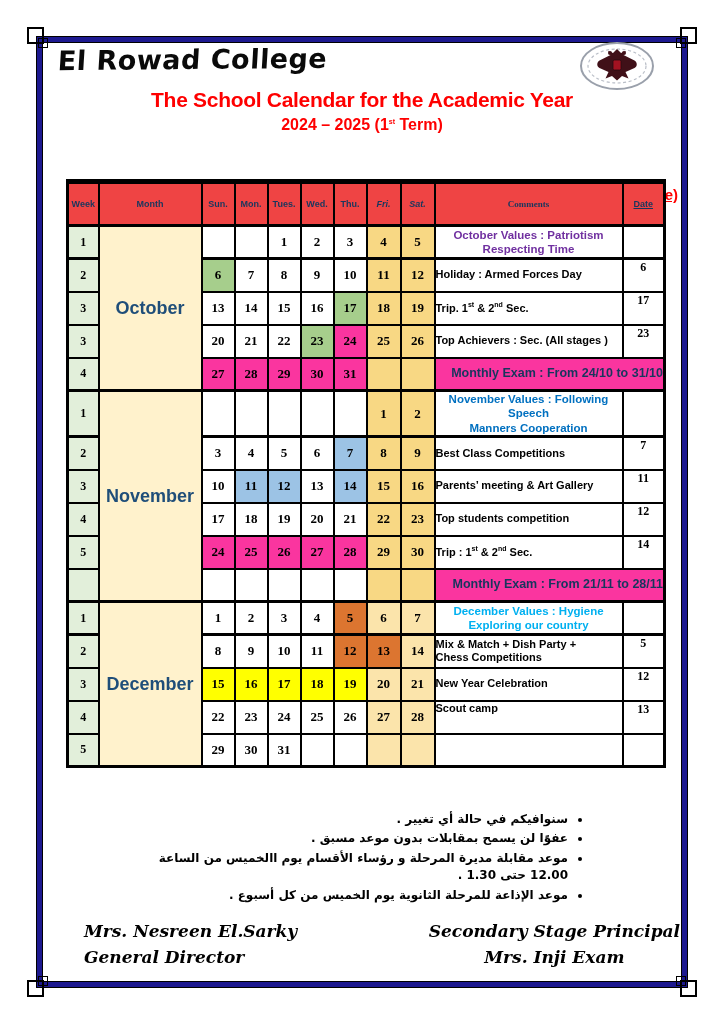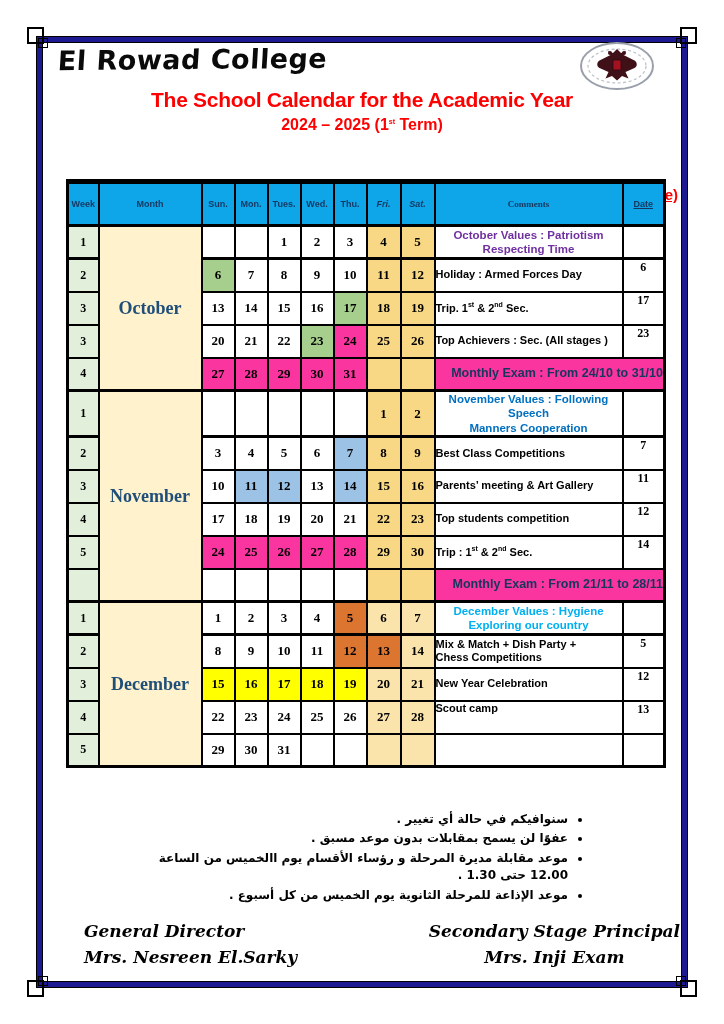"Week" table.cal thead th { background: #0ea5e9 -> #ef4444 }
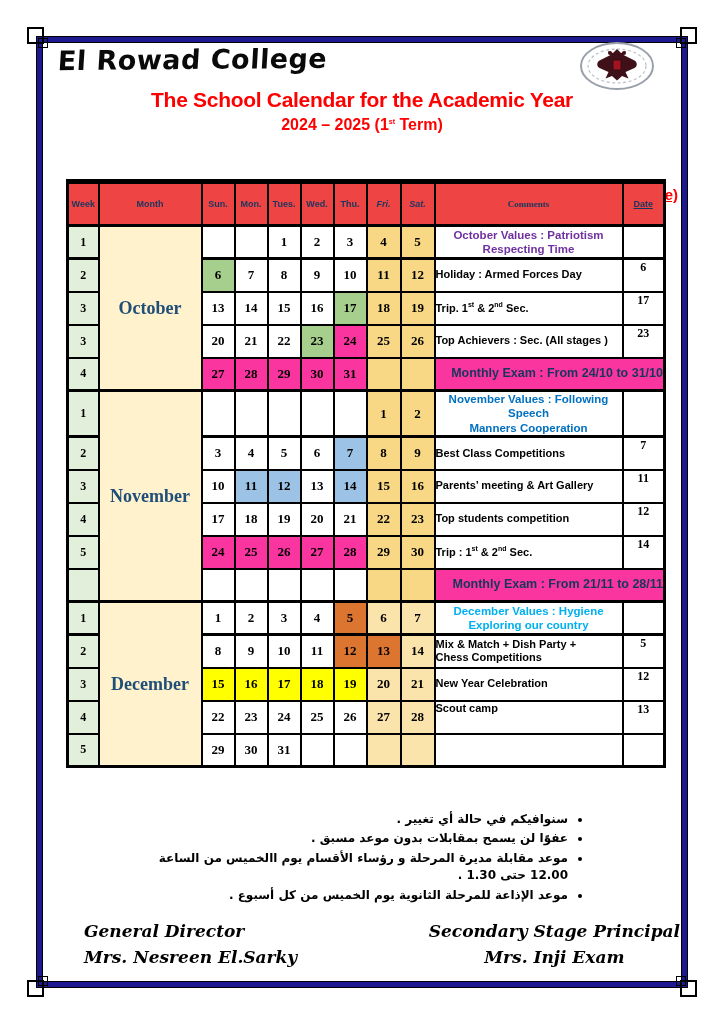"October" td.month-cell { font-family: Liberation Serif, serif -> Liberation Sans, sans-serif }
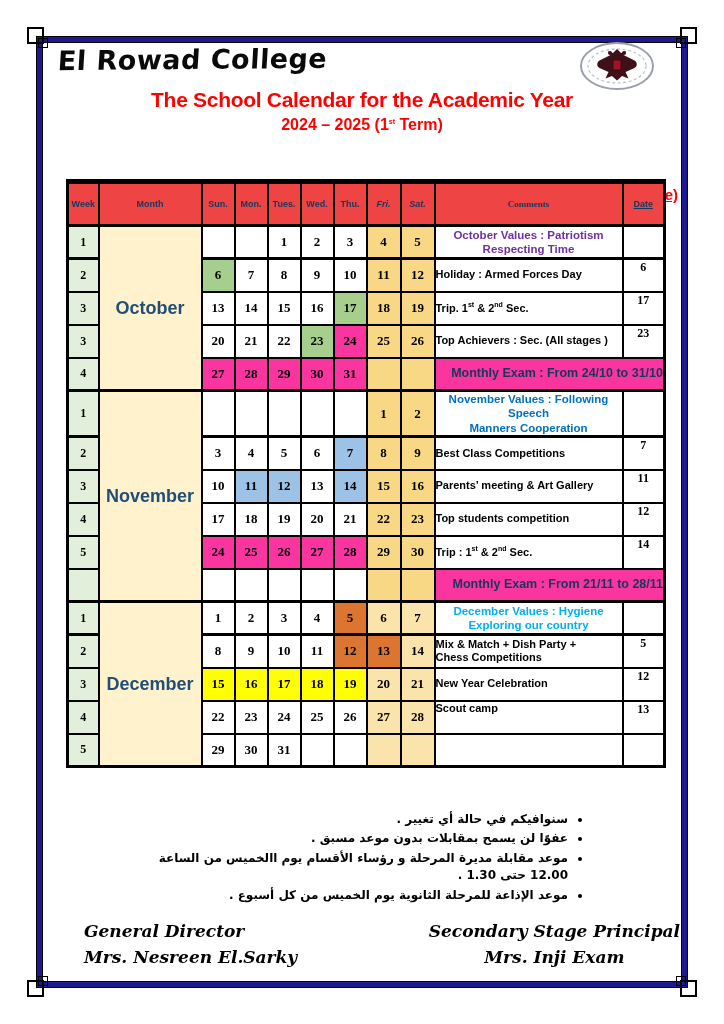"General Director" div { order: before "Mrs. Nesreen El.Sarky" -> after "Mrs. Nesreen El.Sarky" }
